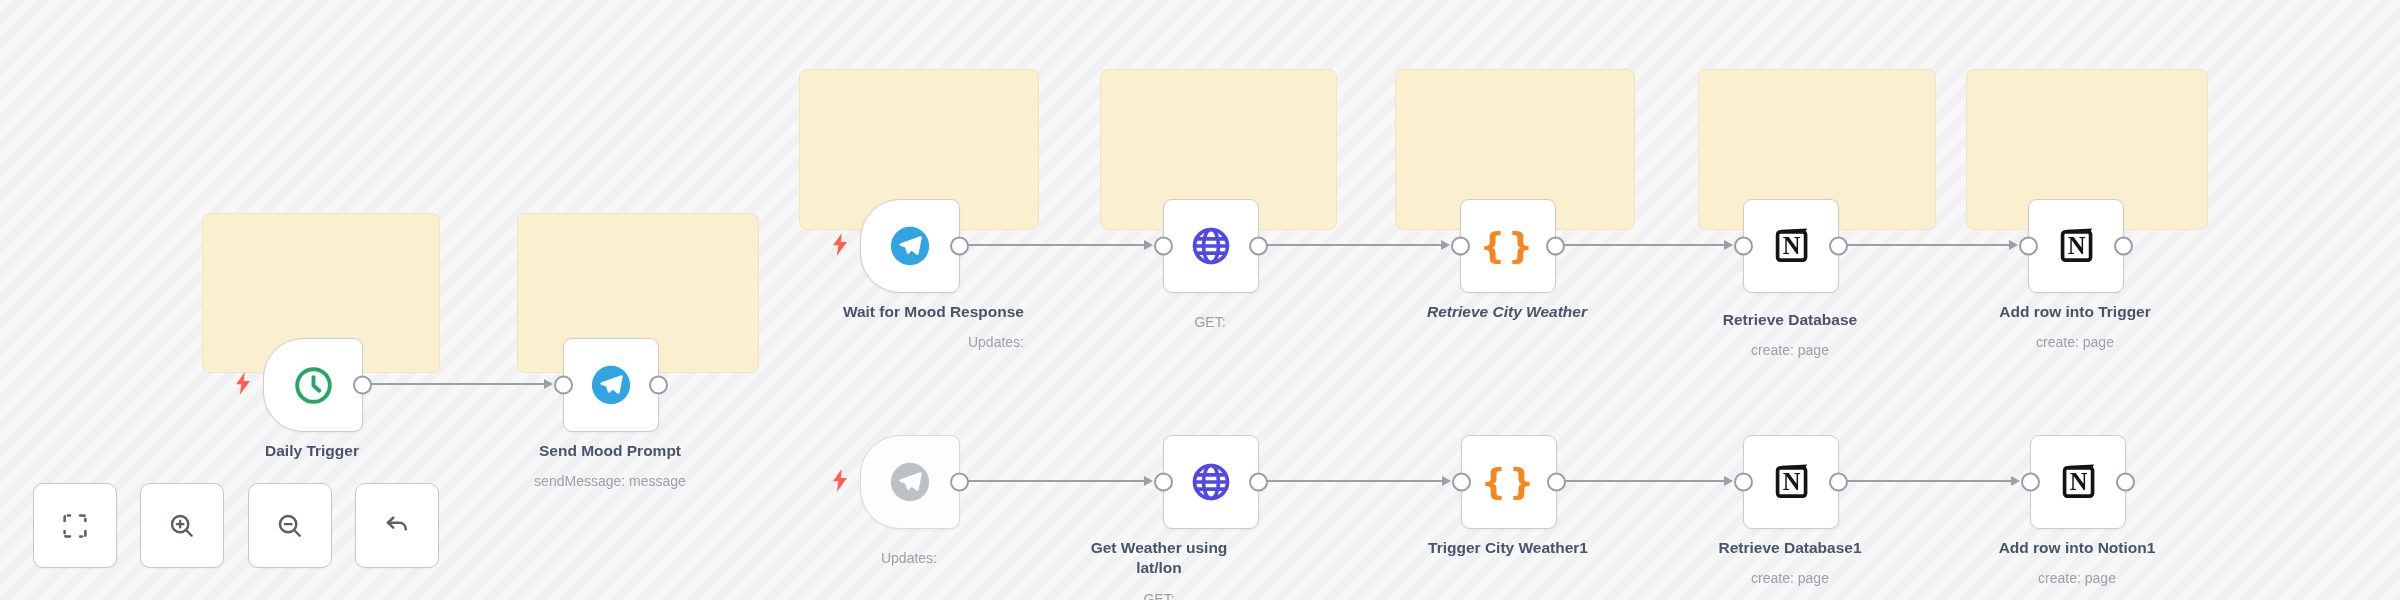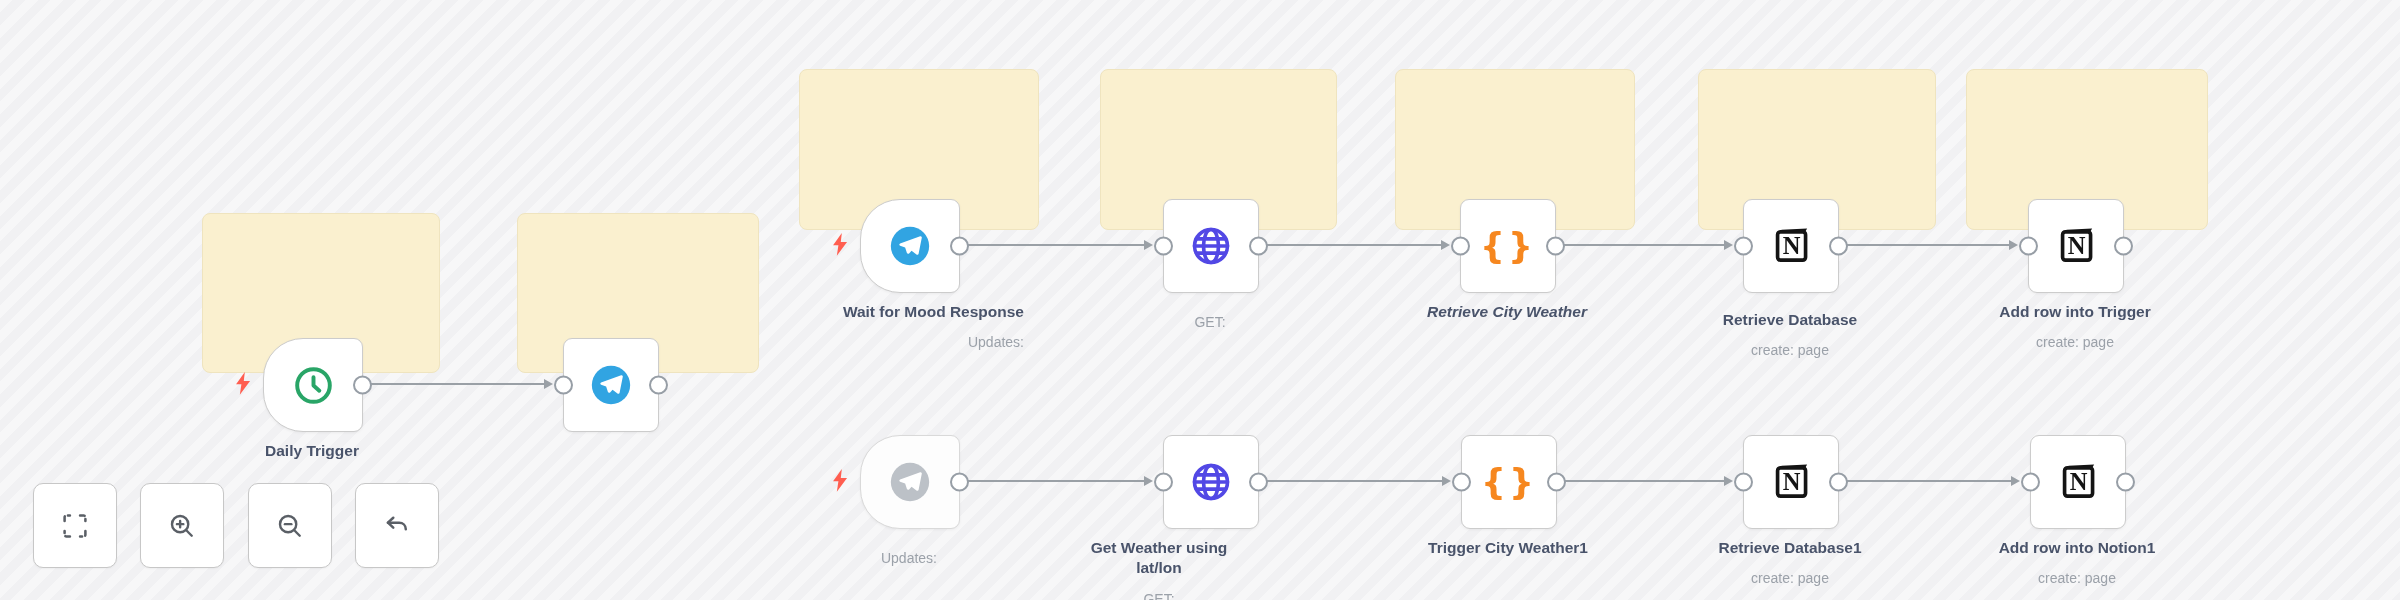"Send Mood Prompt" div.label { html: none -> <div> <div>Send Mood Prompt</div> <div>sendMessage: message</div> </div> }
